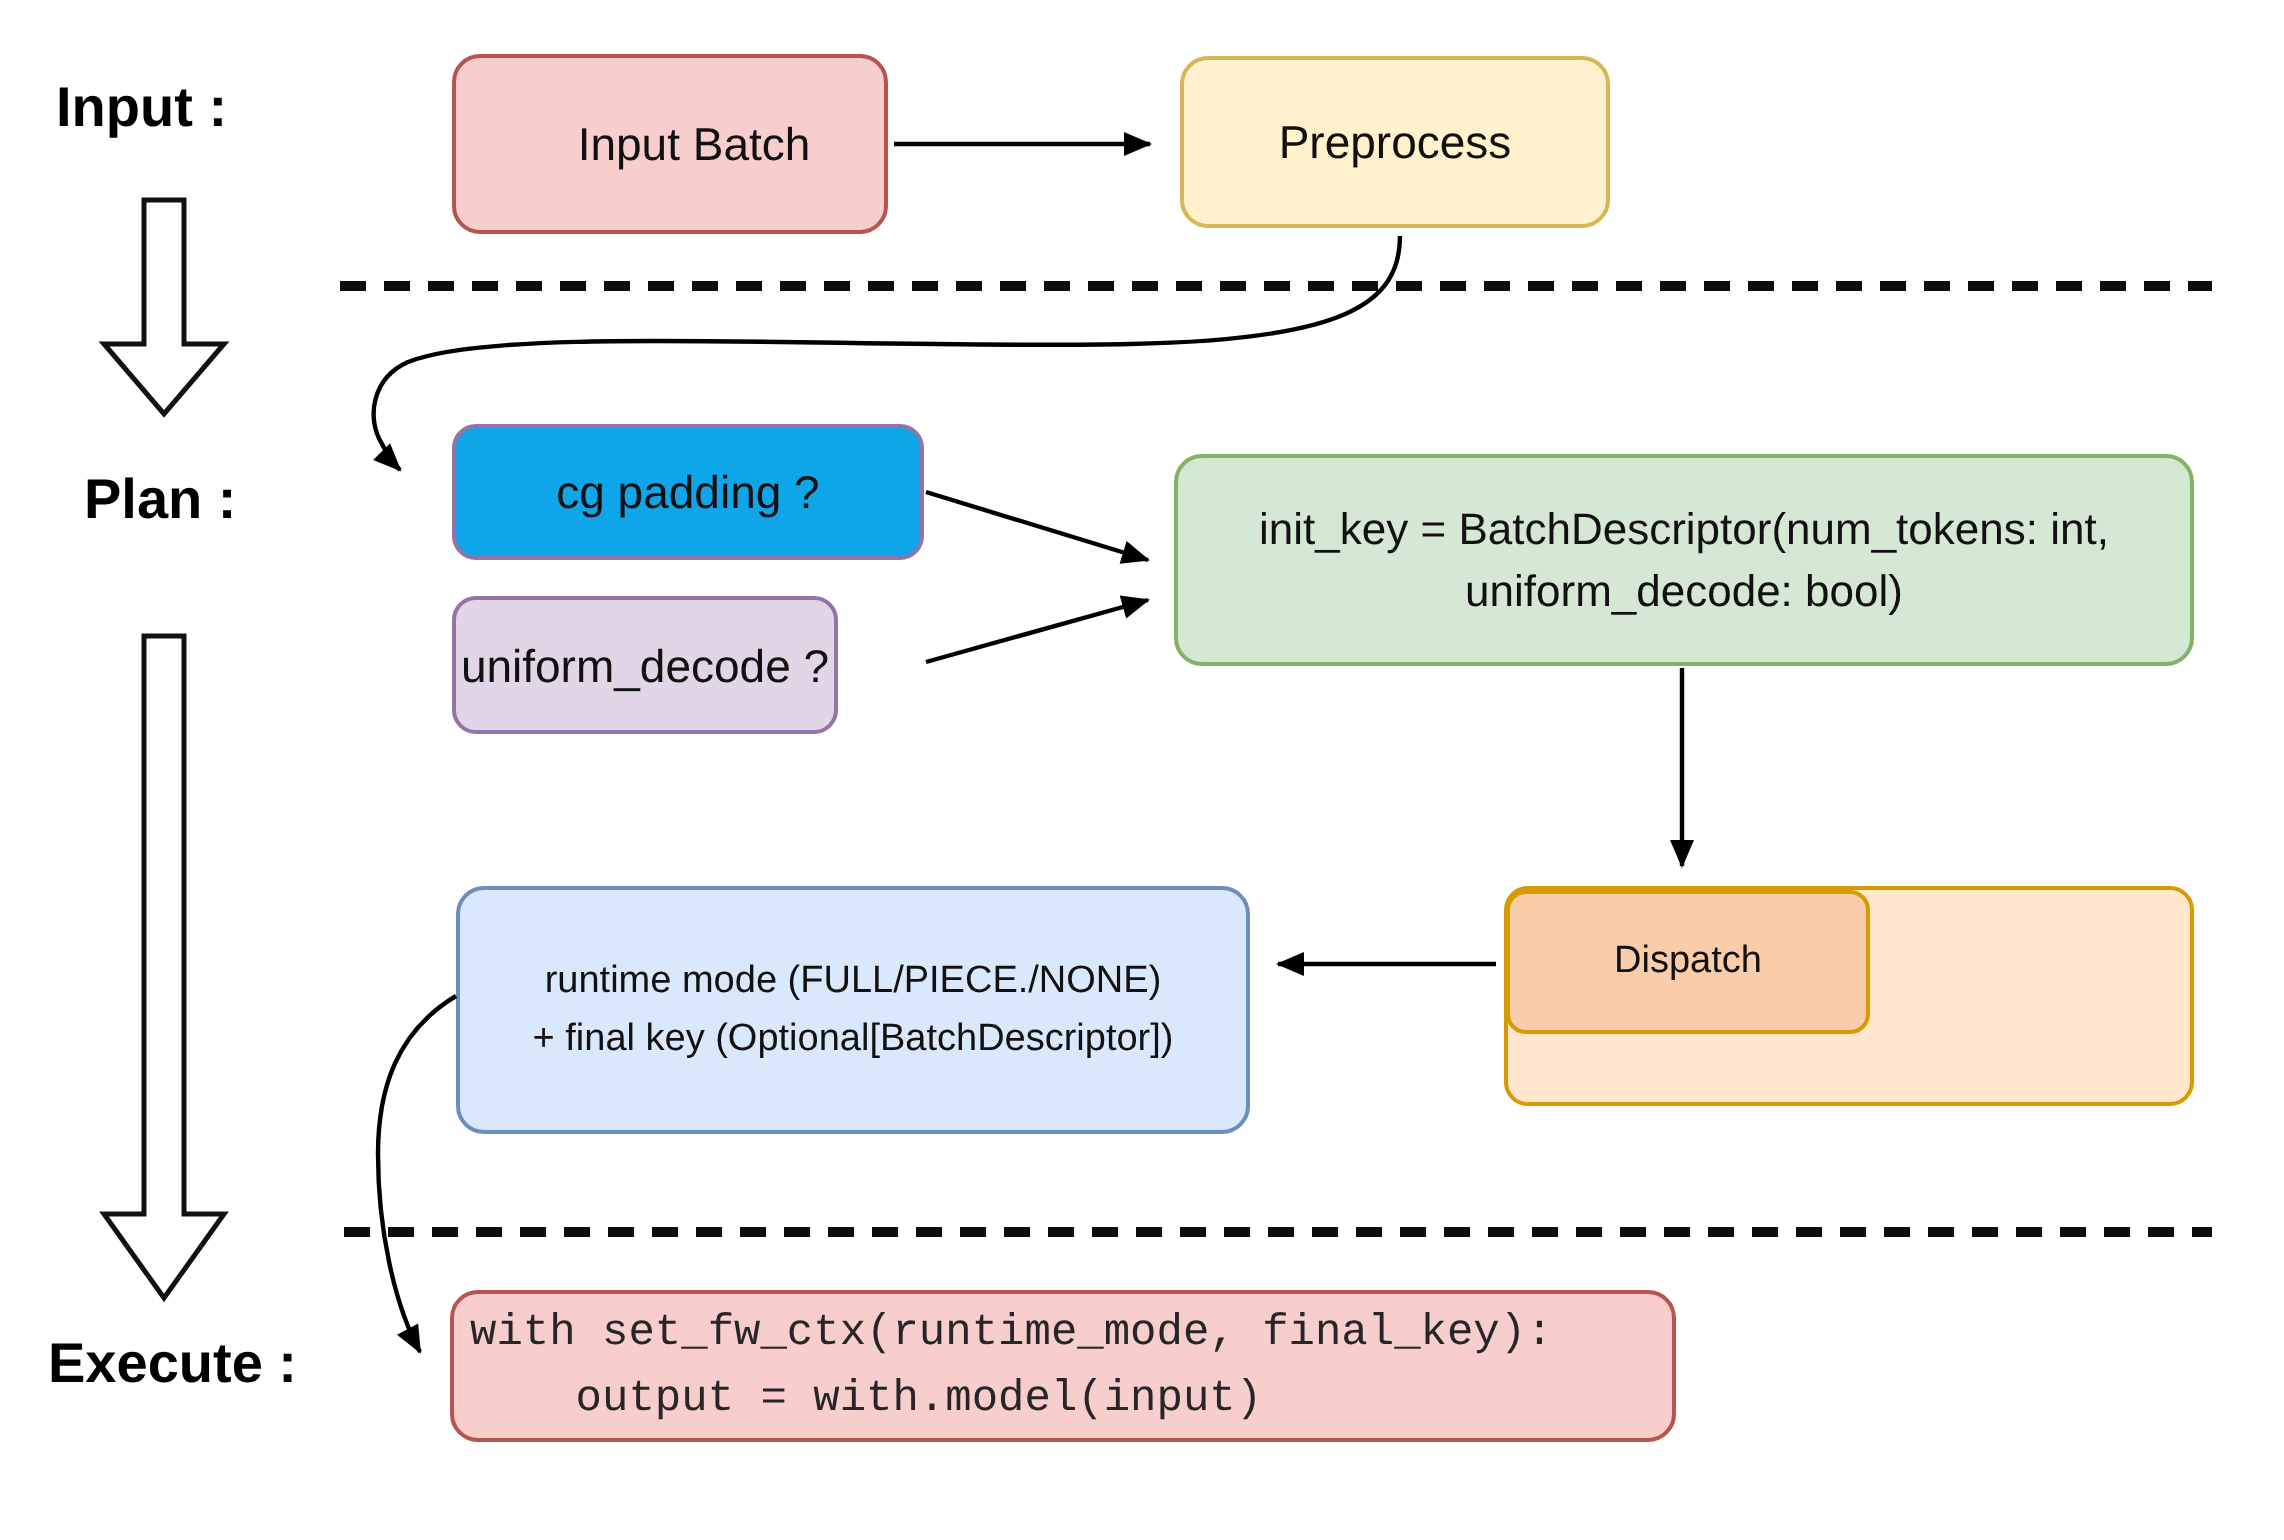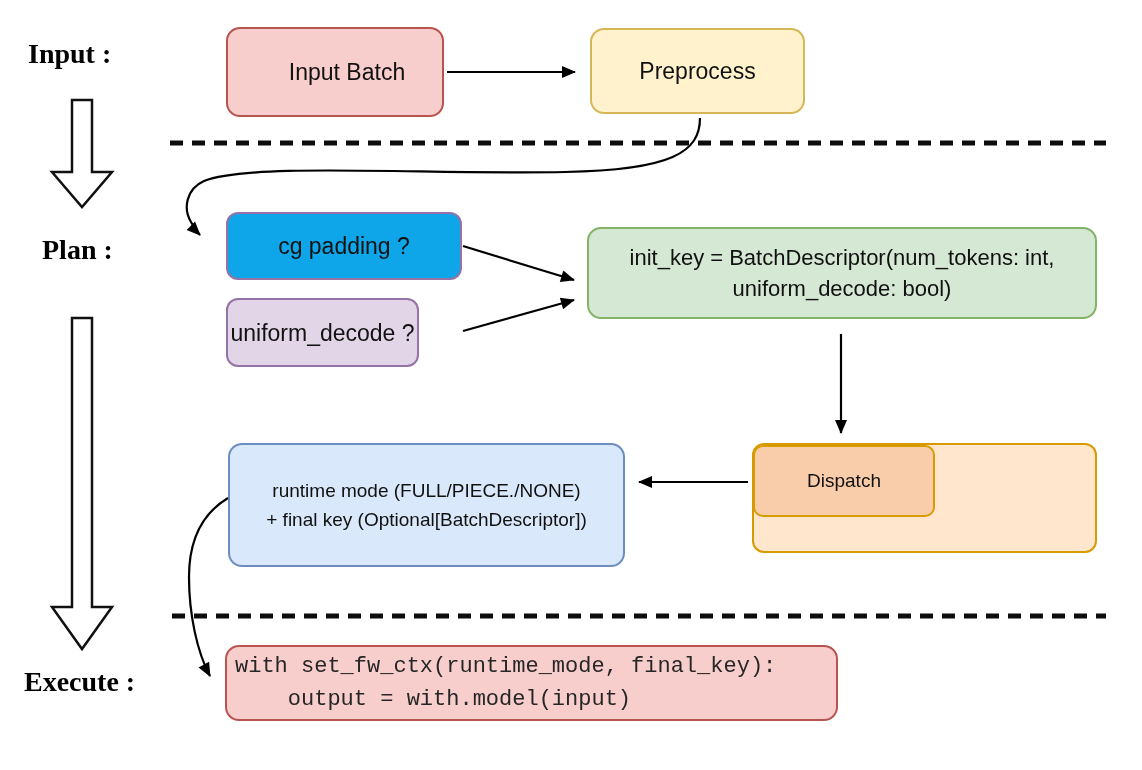"Input :" .stage { font-family: Liberation Serif, serif -> Liberation Sans, sans-serif }
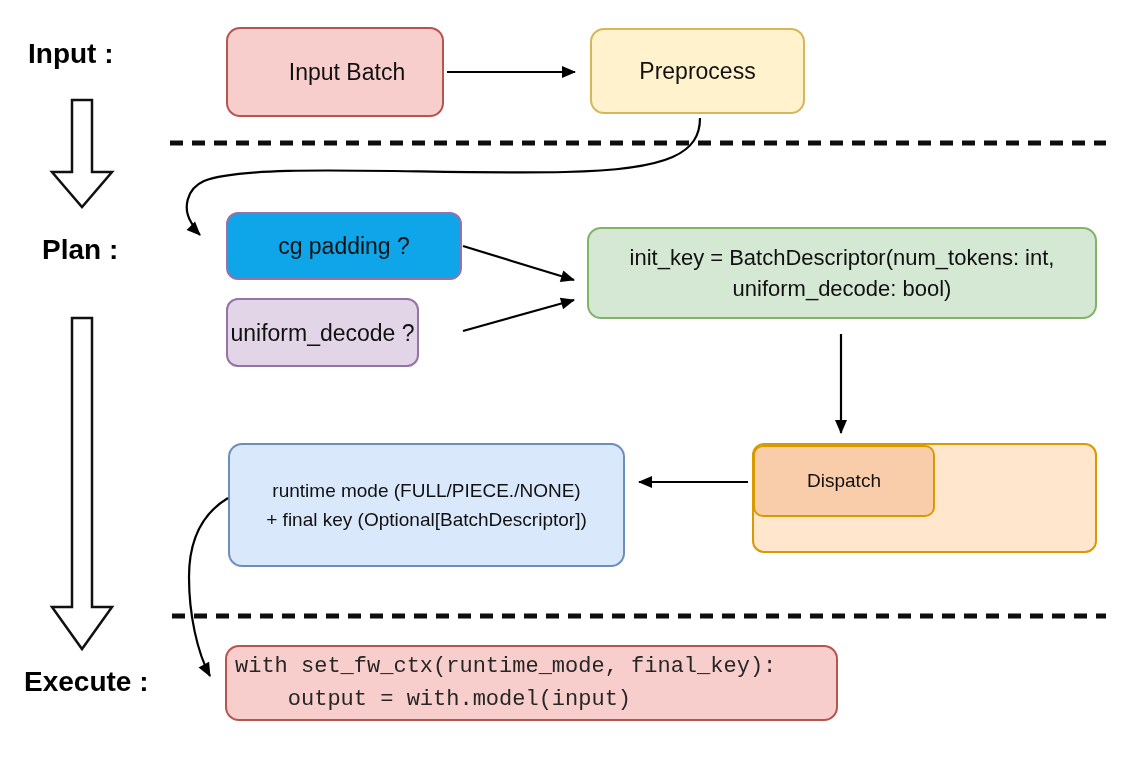"init_key = BatchDescriptor(num_tokens:" #node-init-key { height: 92px -> 106px }
